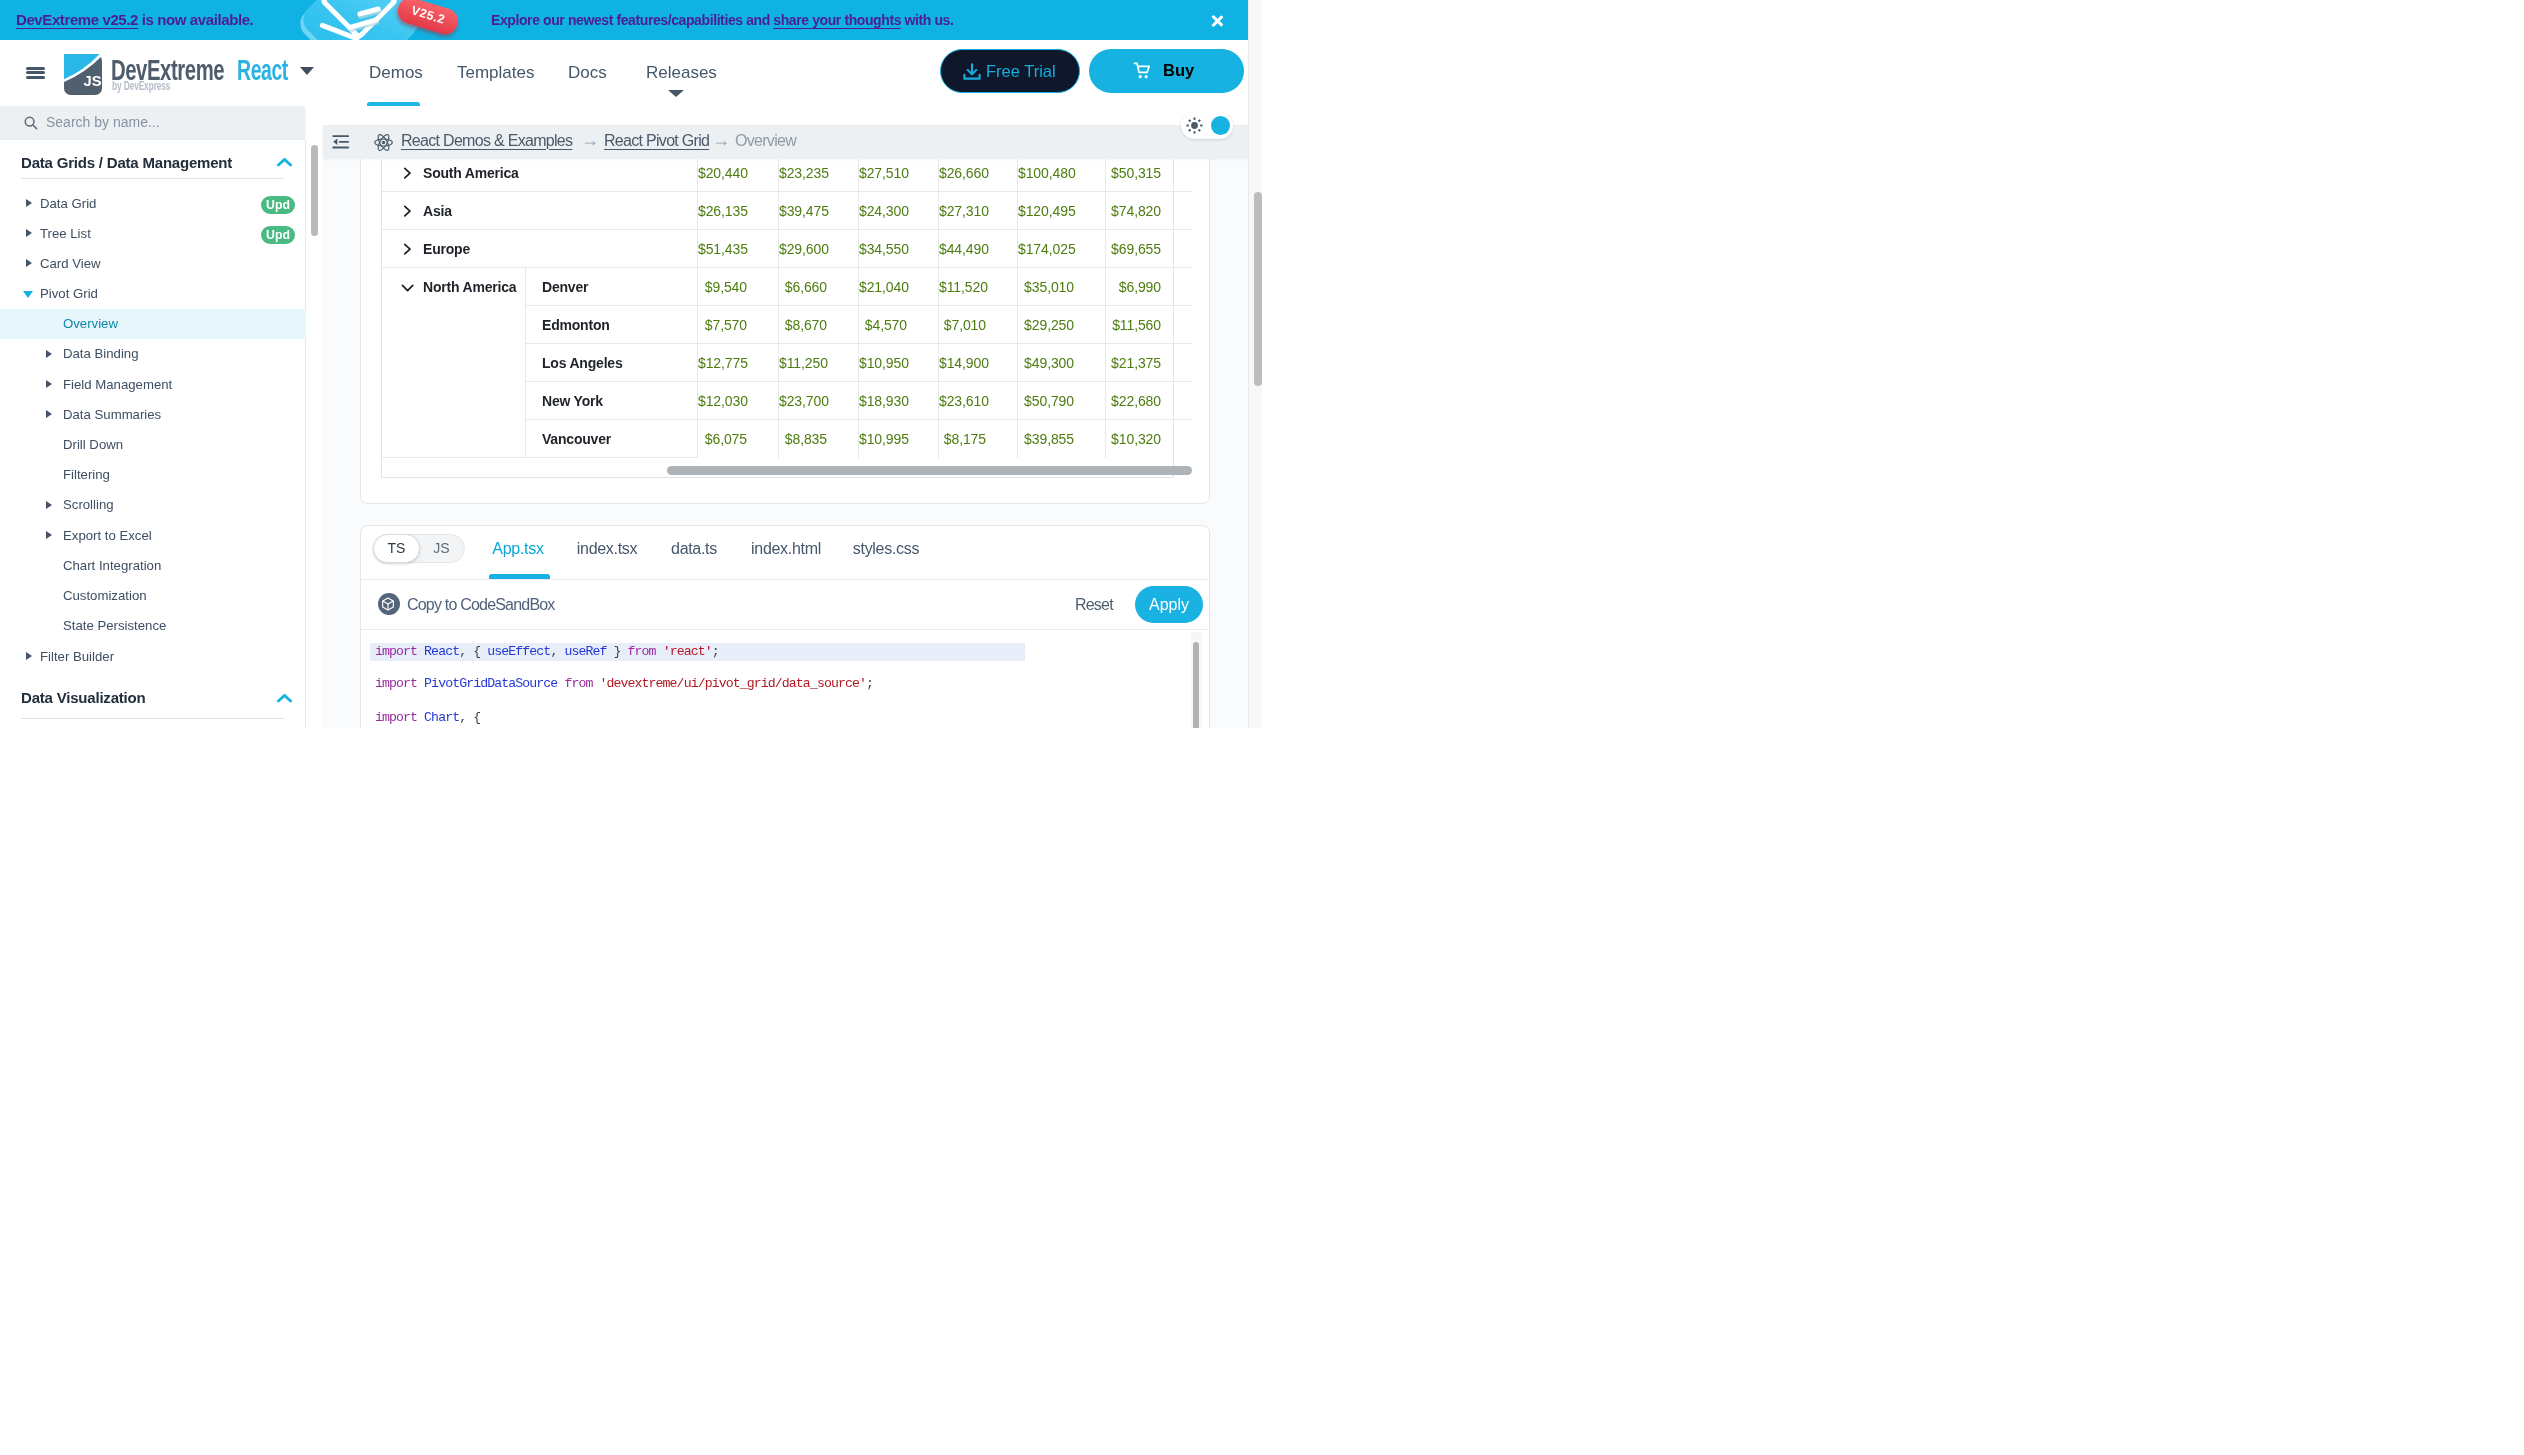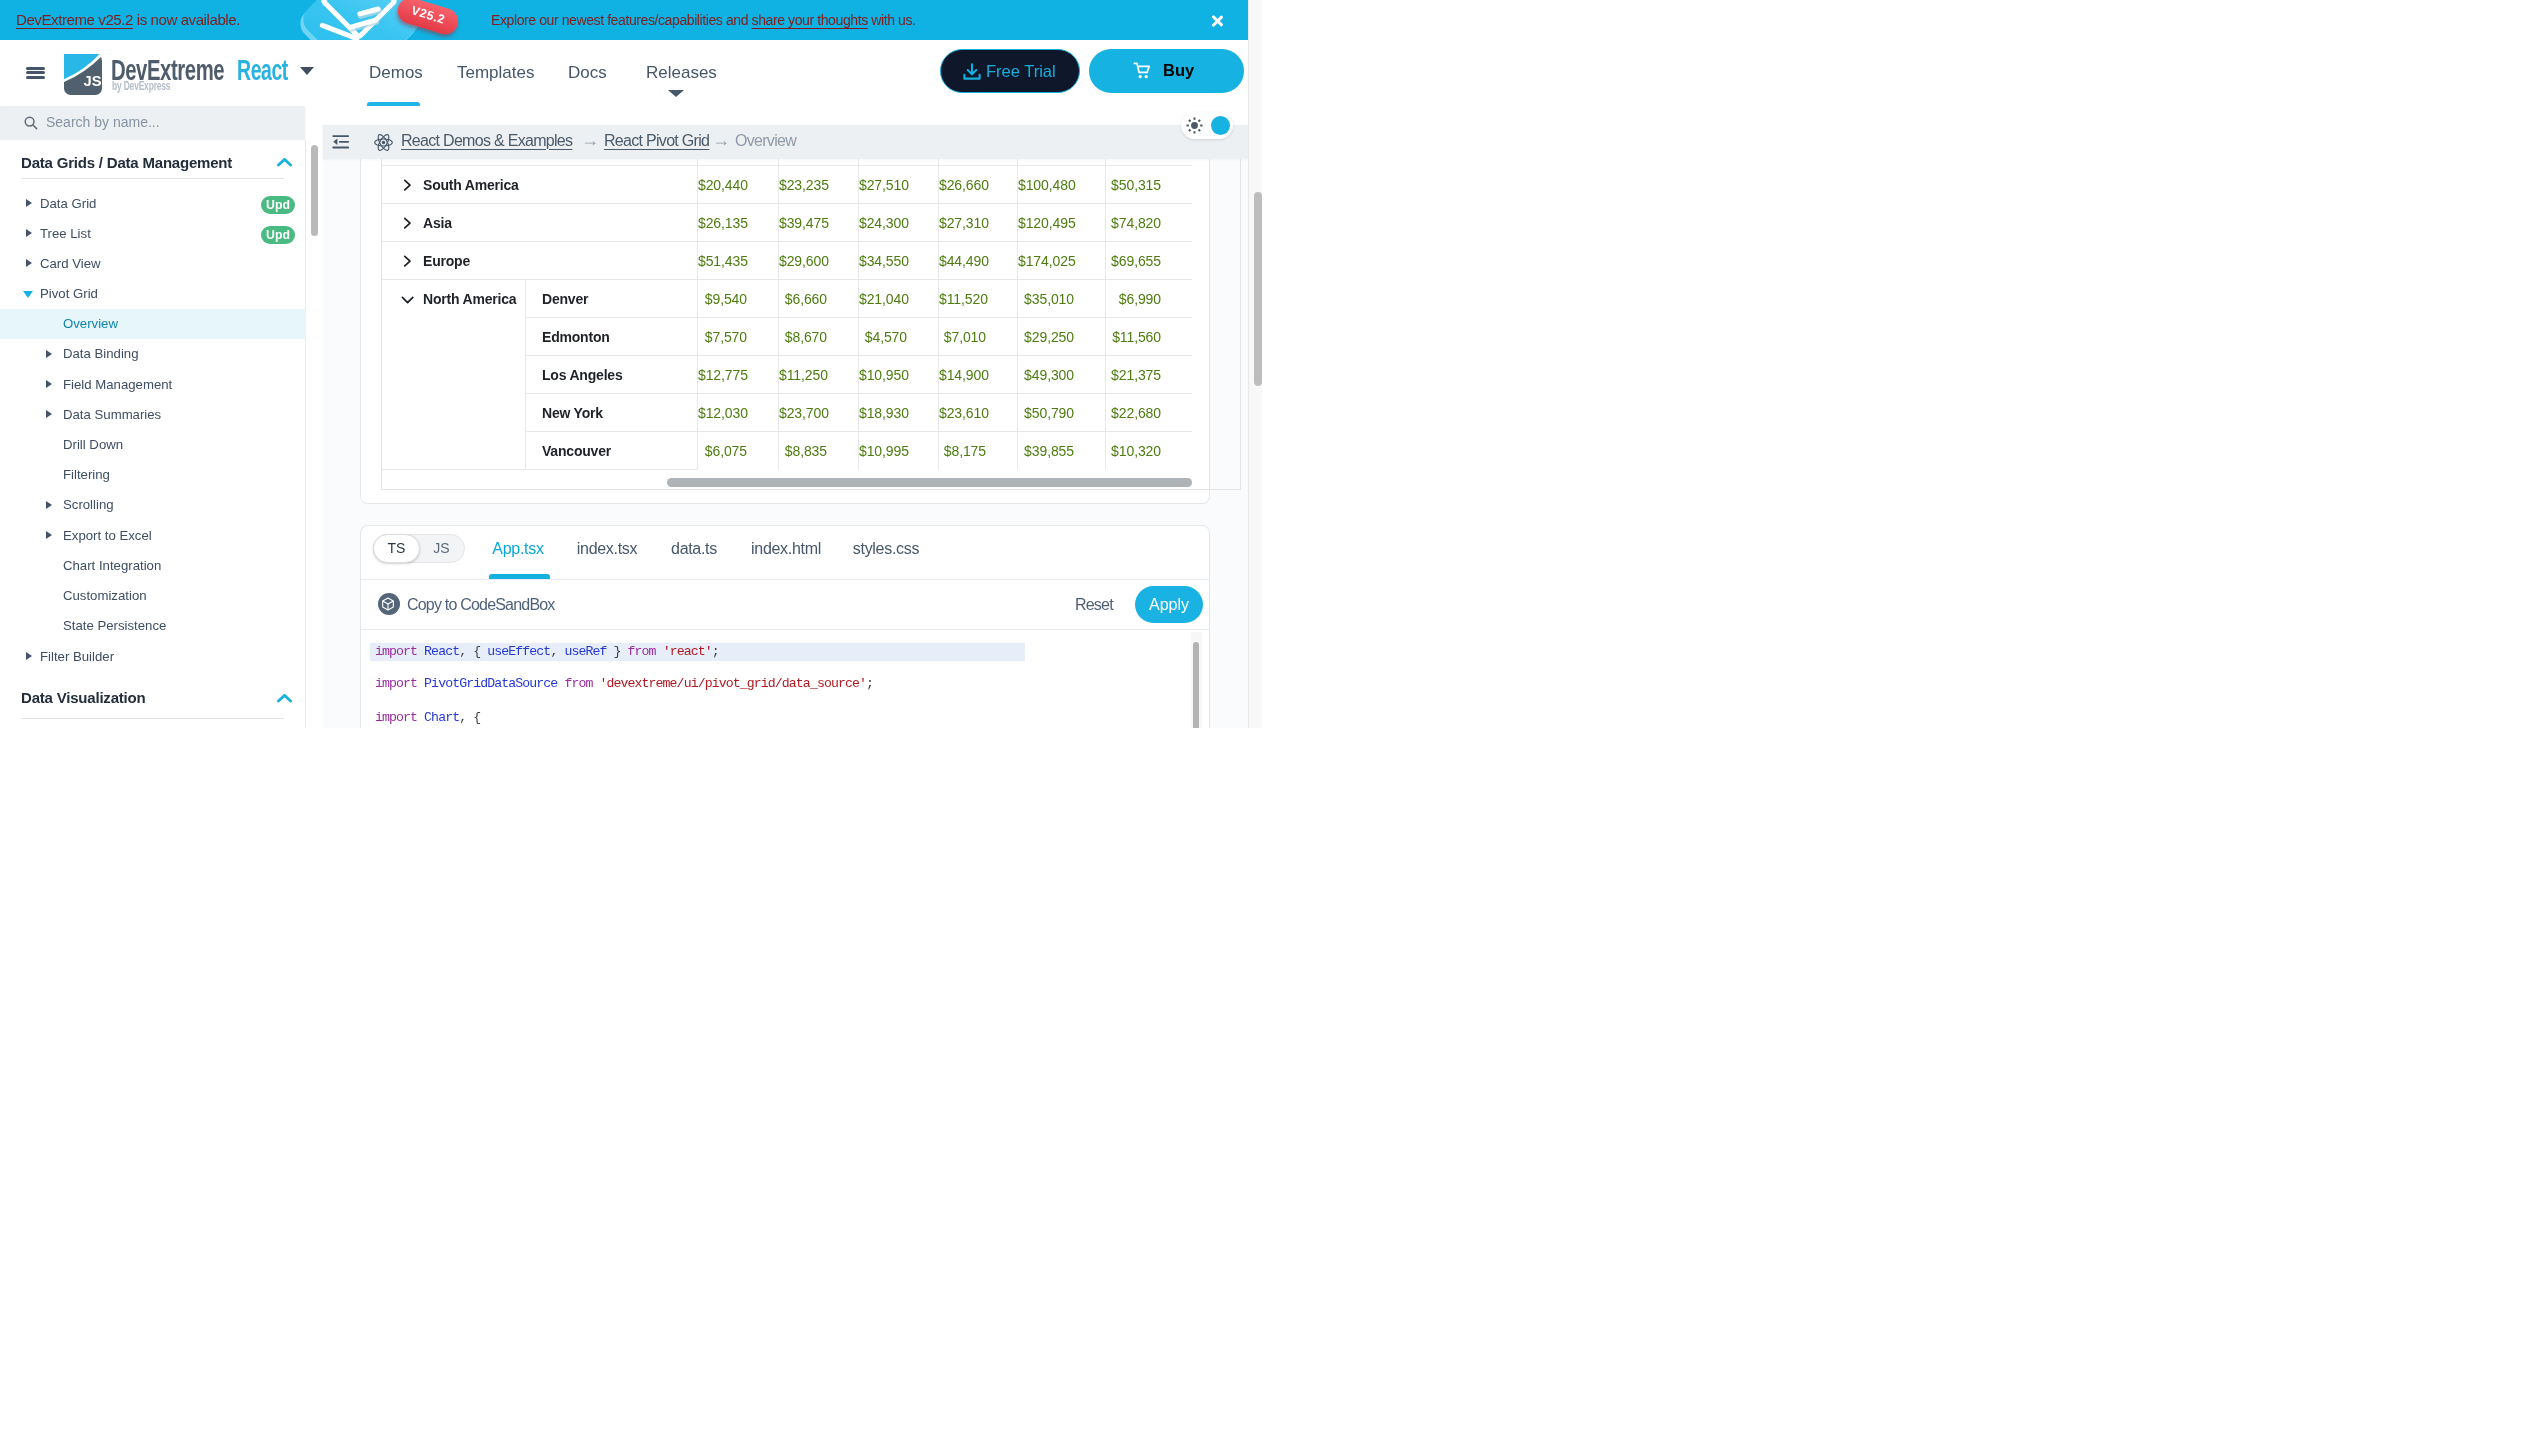"DevExtreme v25.2 is now available." .banner .btxt { color: #7f1d1d -> #4c1d95; font-weight: 400 -> 700 }
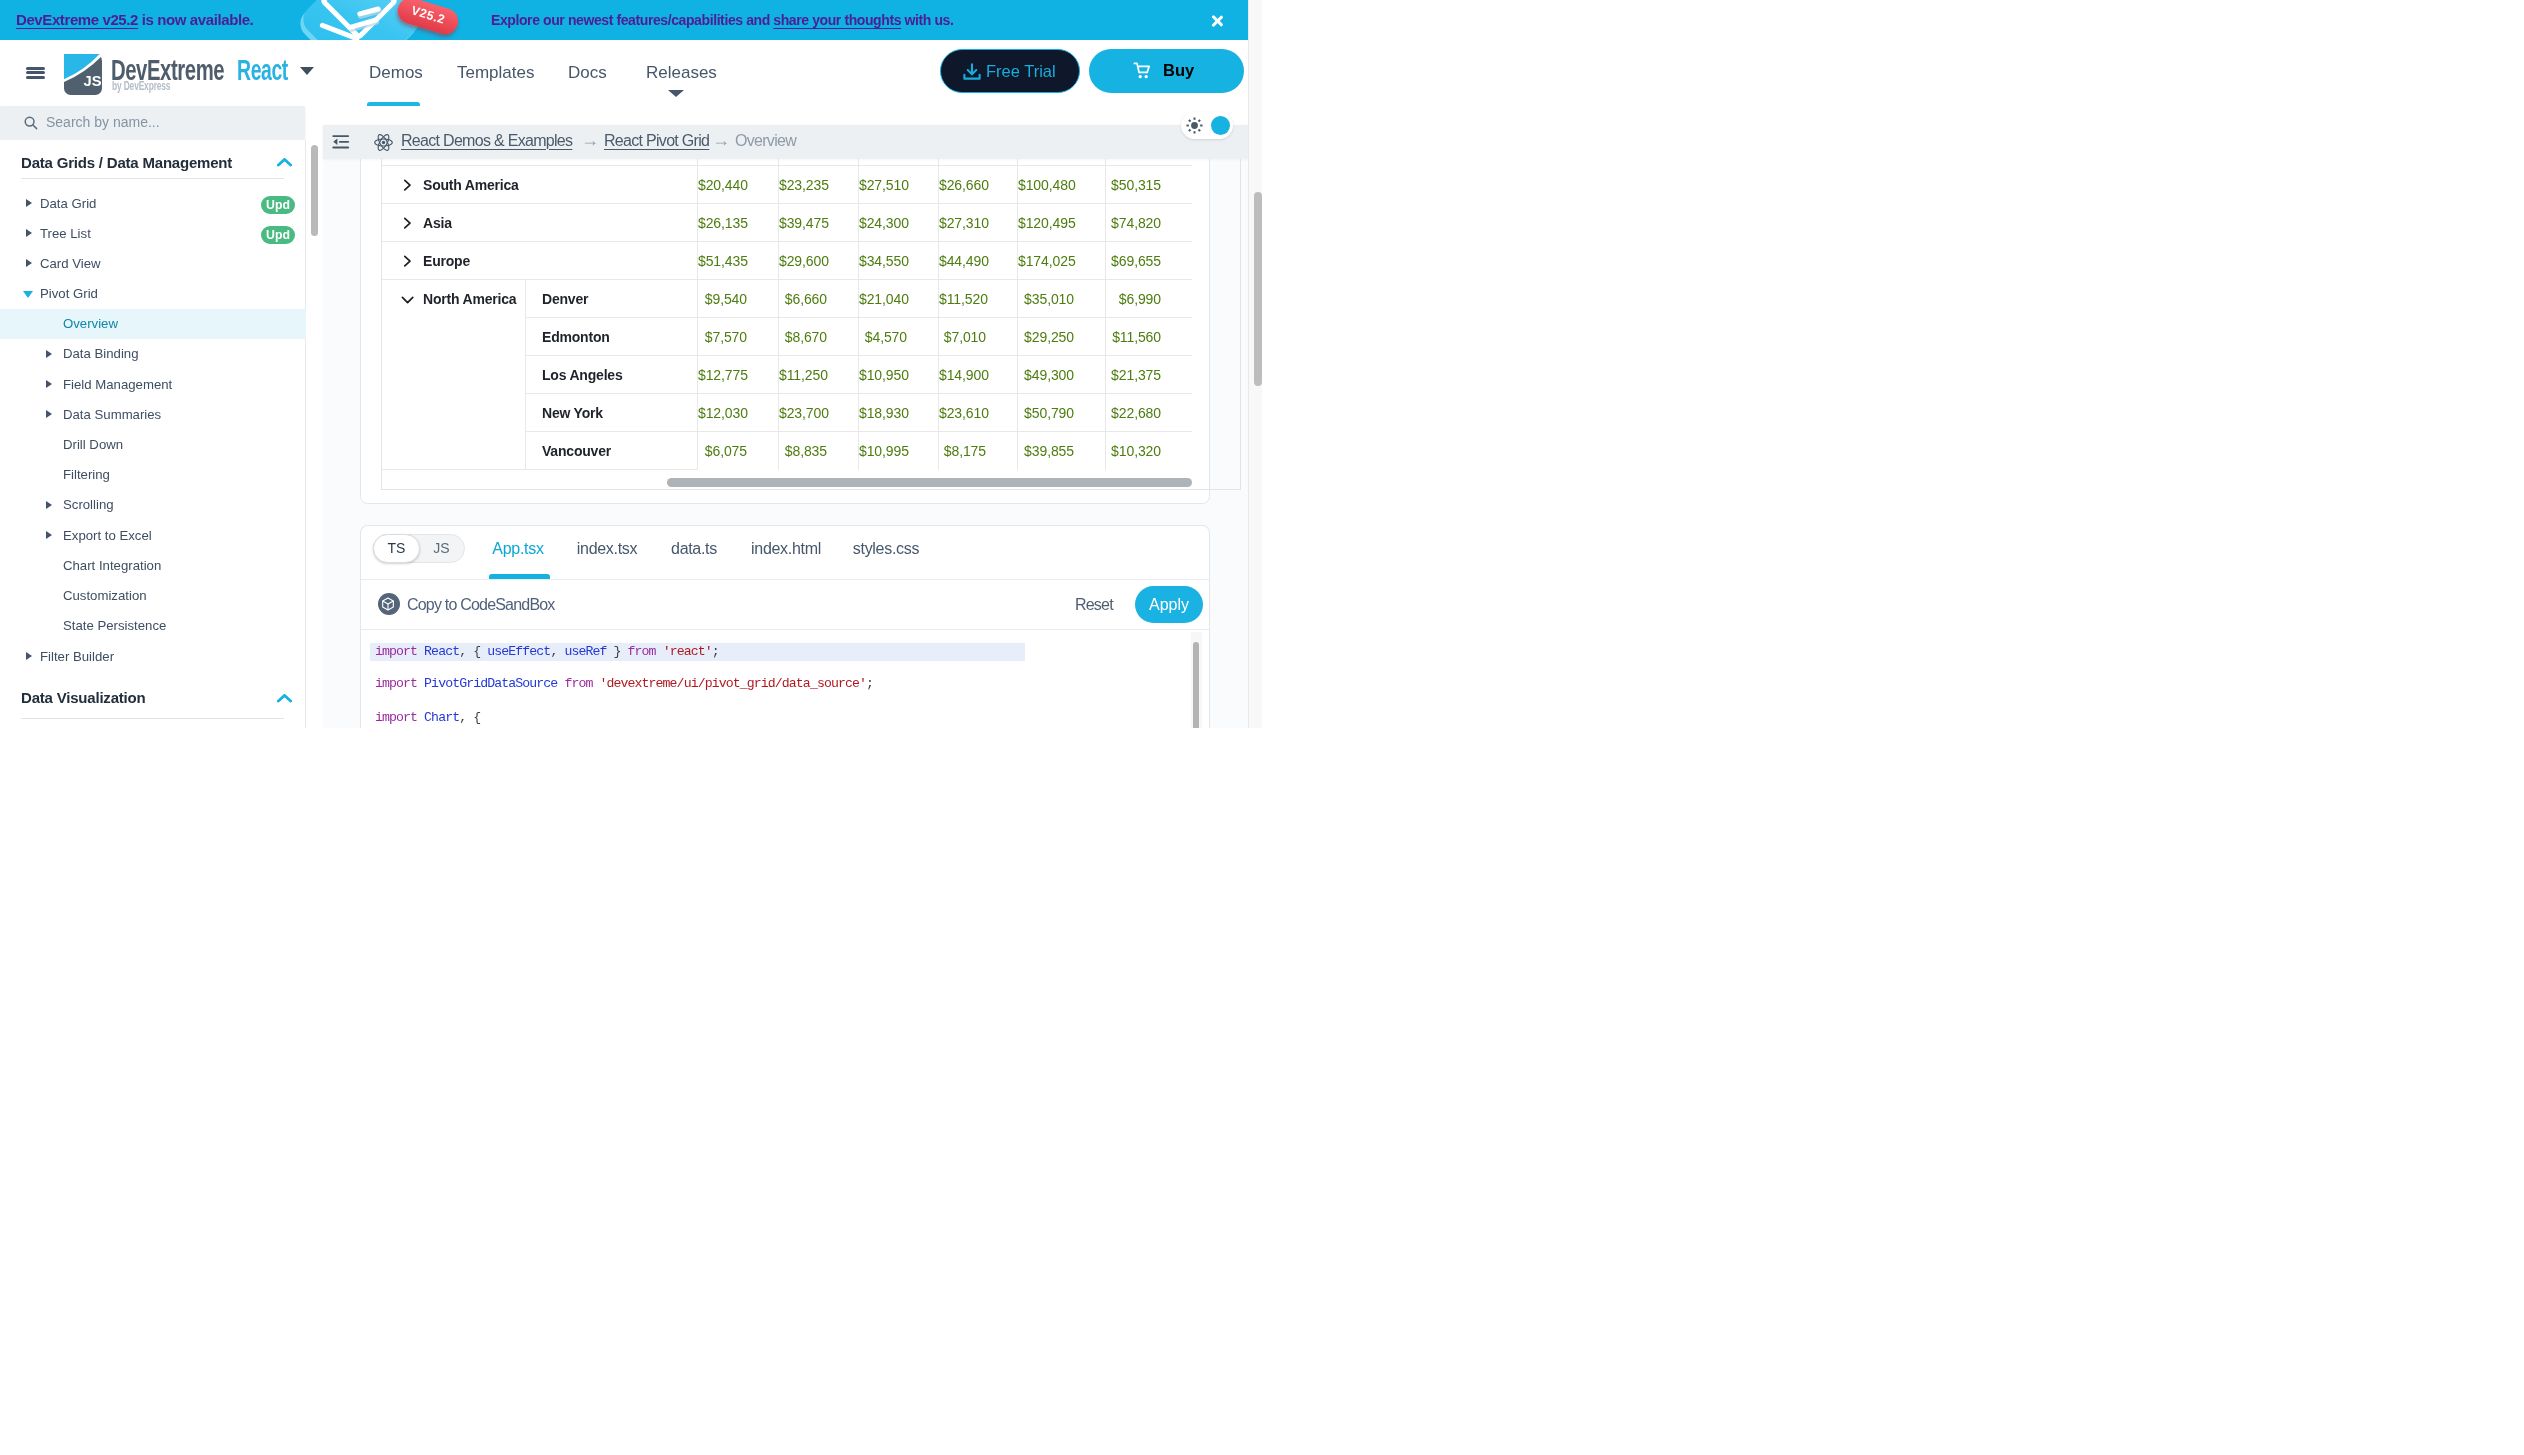"South America" .pivot { top: 12px -> 0; width: 860px -> 793px }
